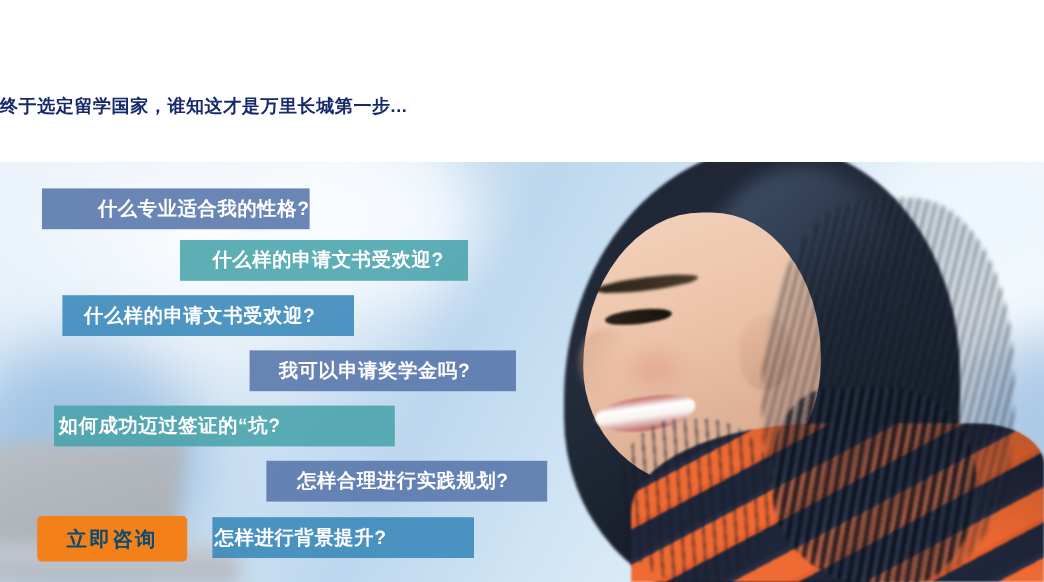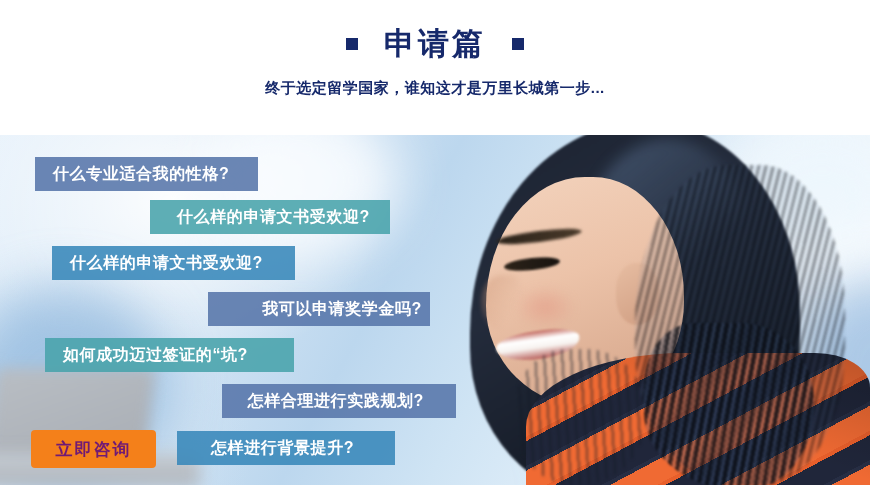"申请篇" div.title-row { html: <div> <span></span> <span>申请篇</span> <span></span> </div> -> none }
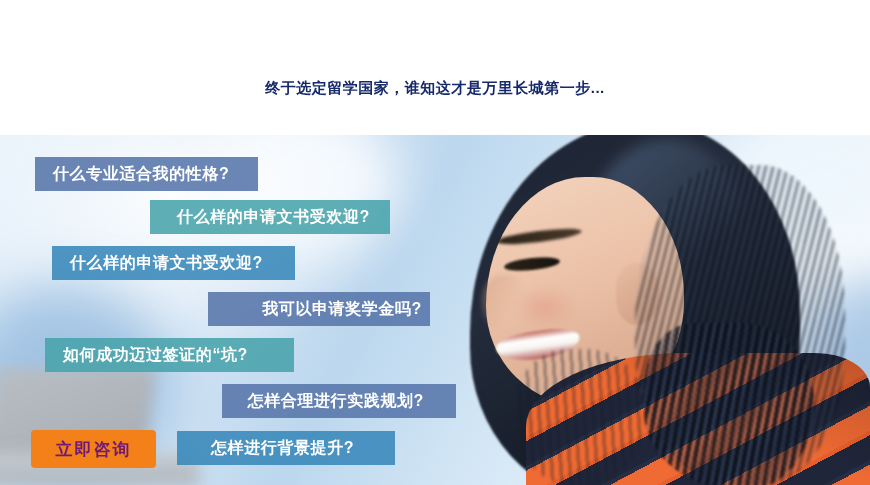"终于选定留学国家，谁知这才是万里长城第一步..." .subtitle { text-align: center -> left }
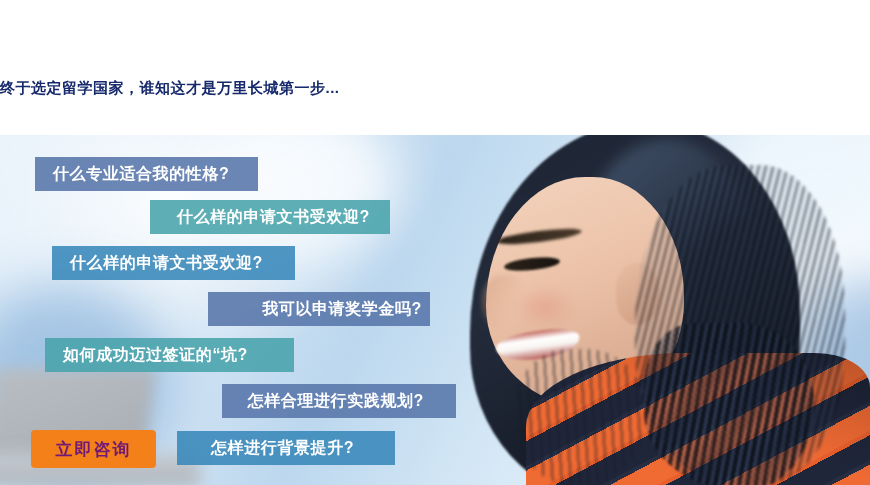"什么专业适合我的性格?" div.bubble { justify-content: flex-start -> flex-end }
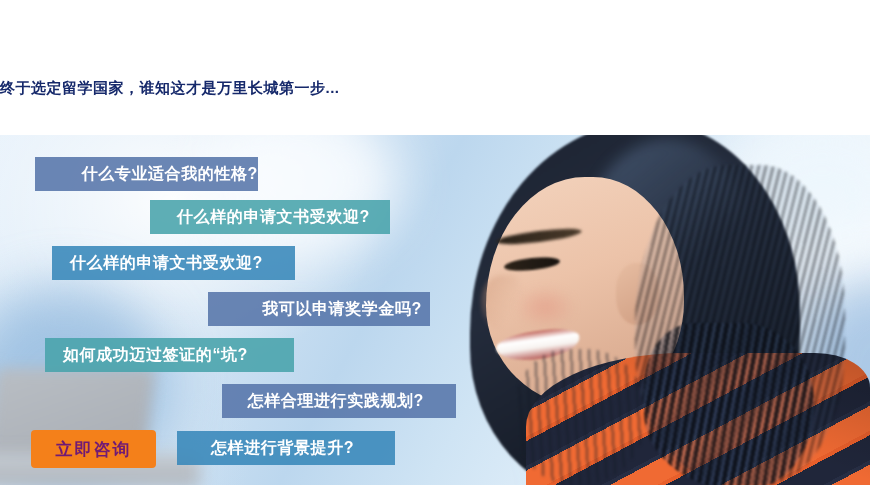"我可以申请奖学金吗?" div.bubble { padding-right: 8px -> 38px }
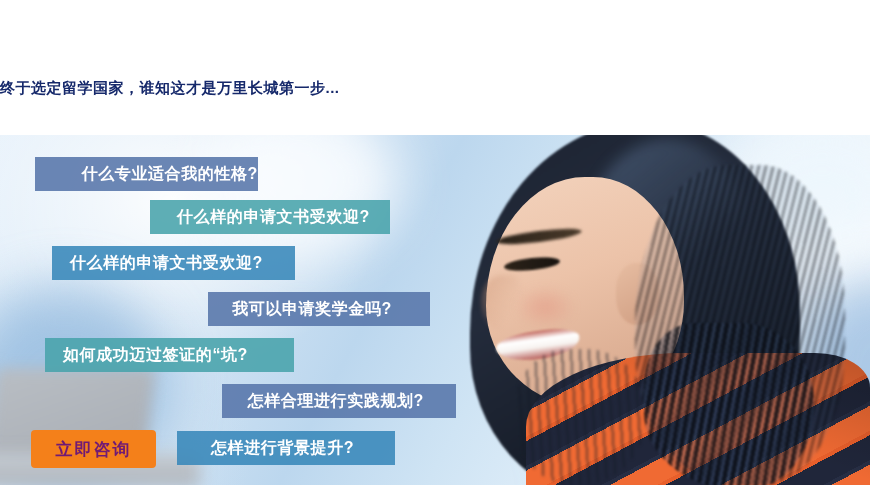"如何成功迈过签证的“坑?" div.bubble { padding-left: 18px -> 4px; width: 249px -> 284px }
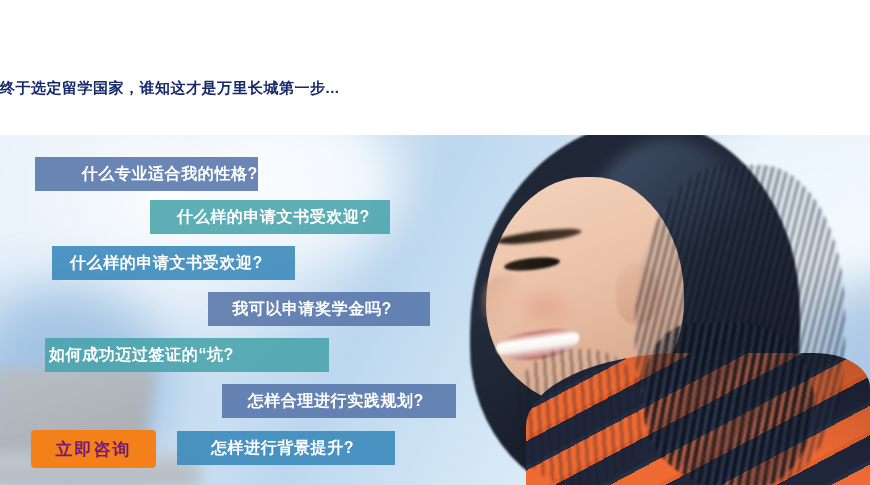"立即咨询" .cta { color: #701a75 -> #0c4a6e }
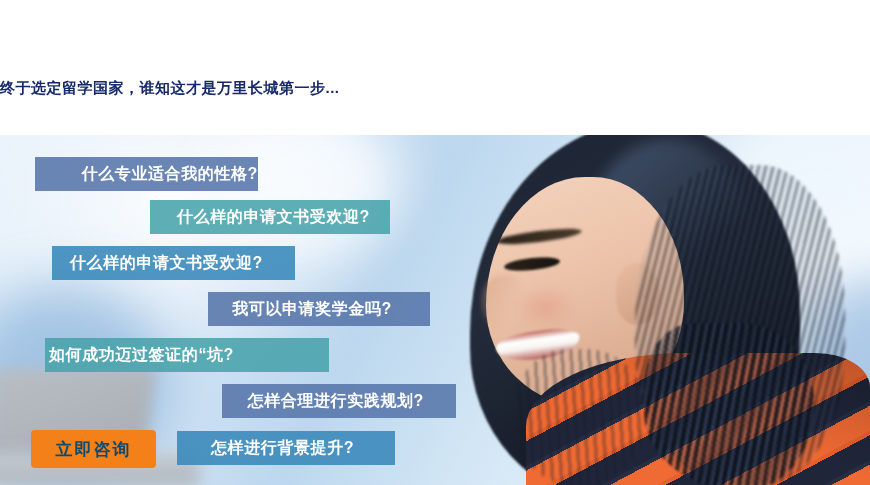"怎样进行背景提升?" div.bubble { padding-left: 34px -> 2px }
